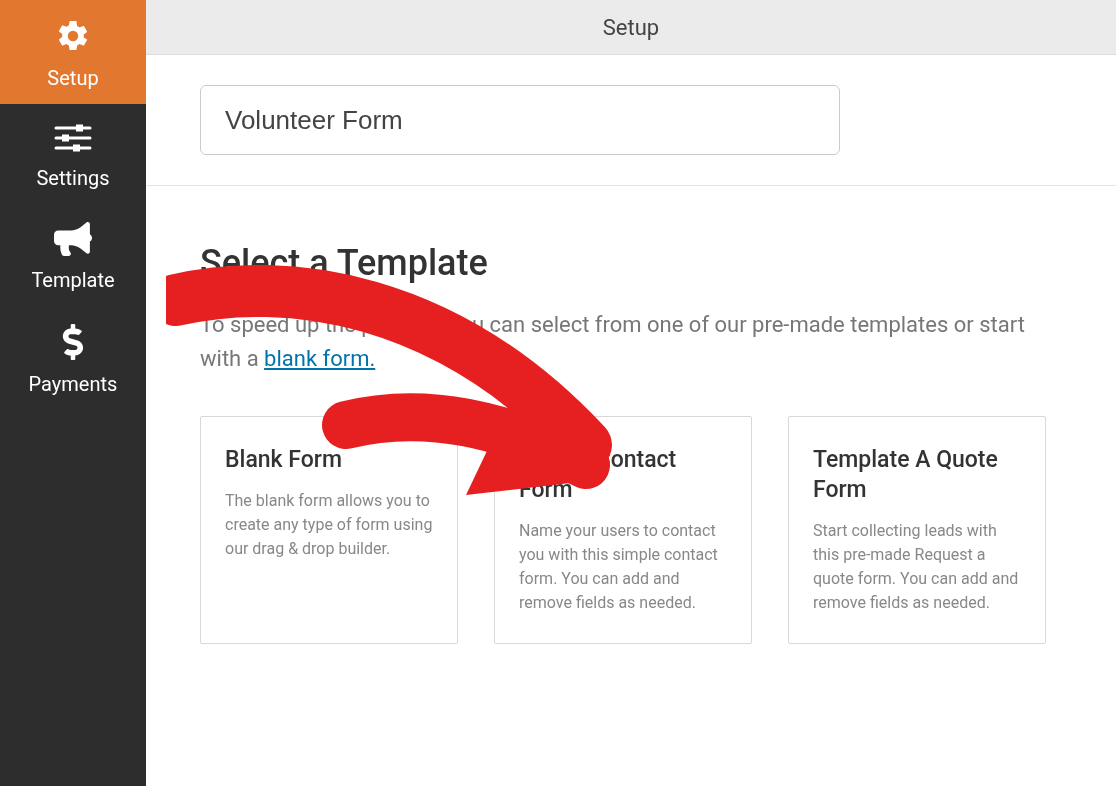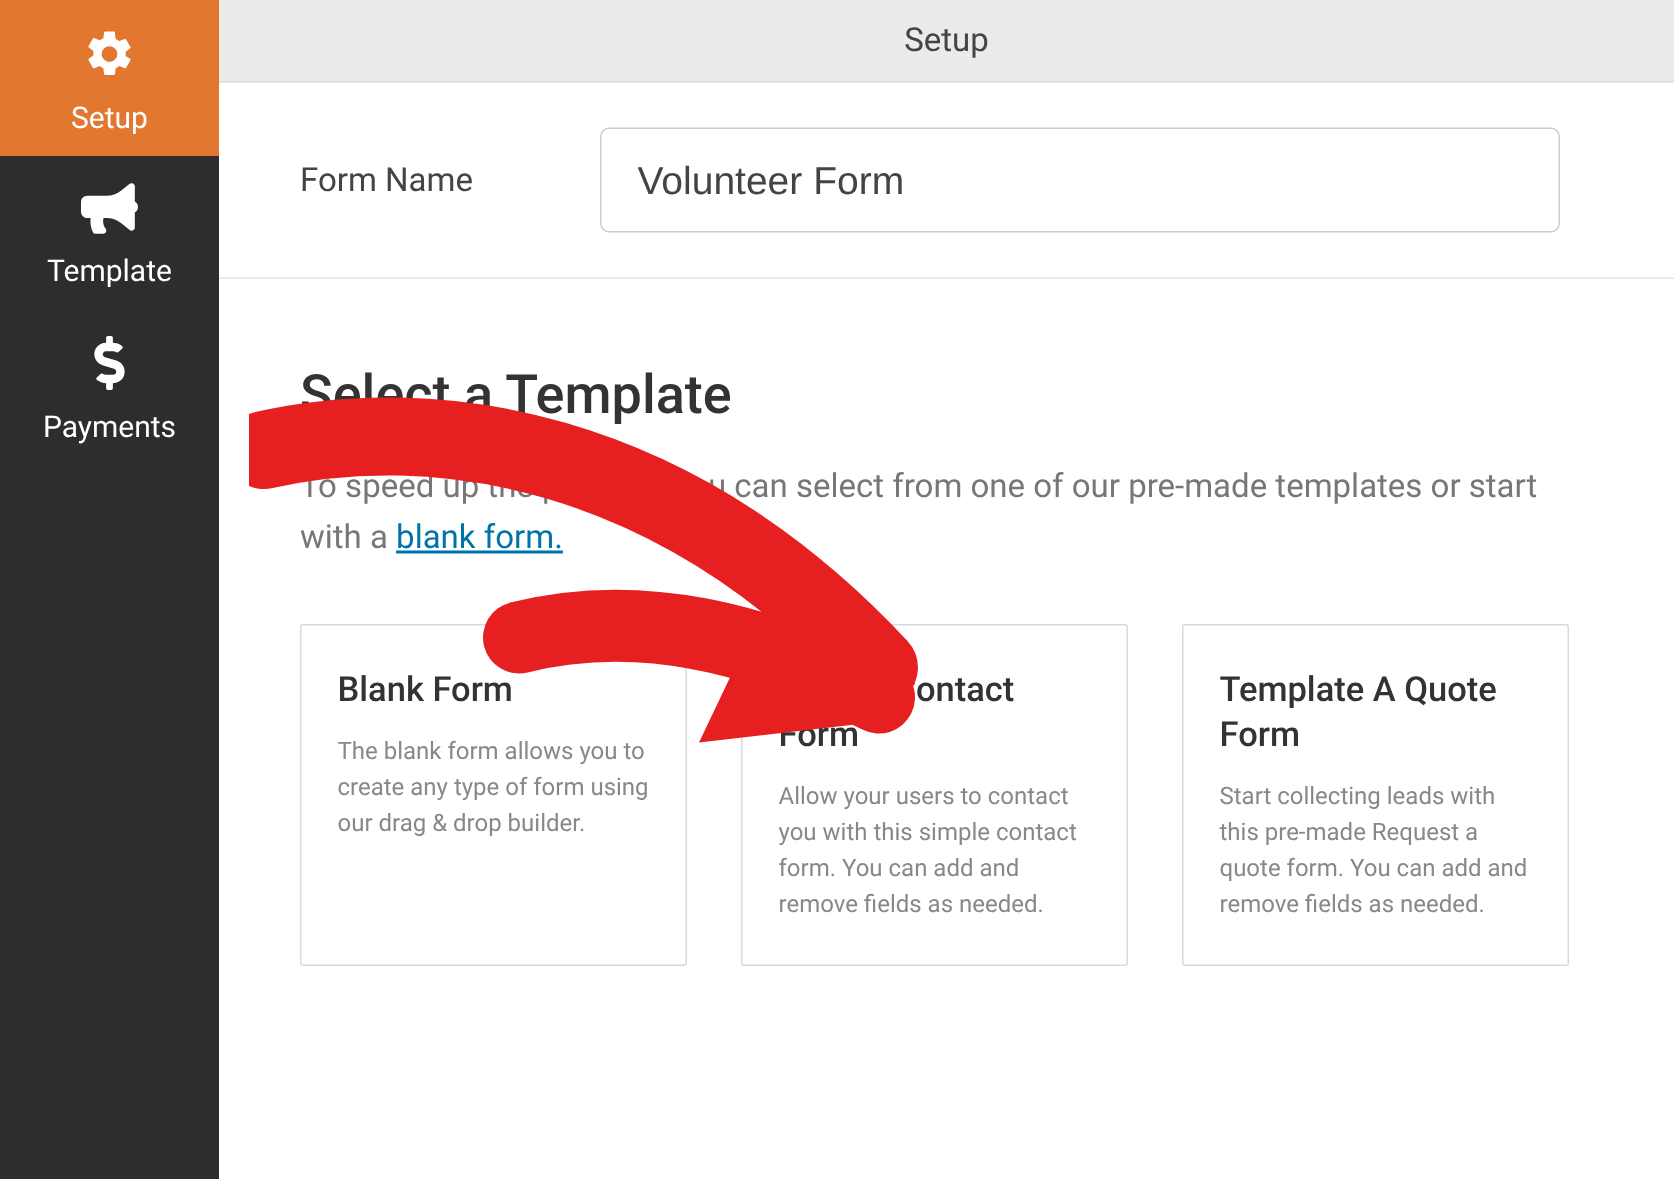"Form Name" div.form-name-label { html: <div>Form Name</div> -> none }
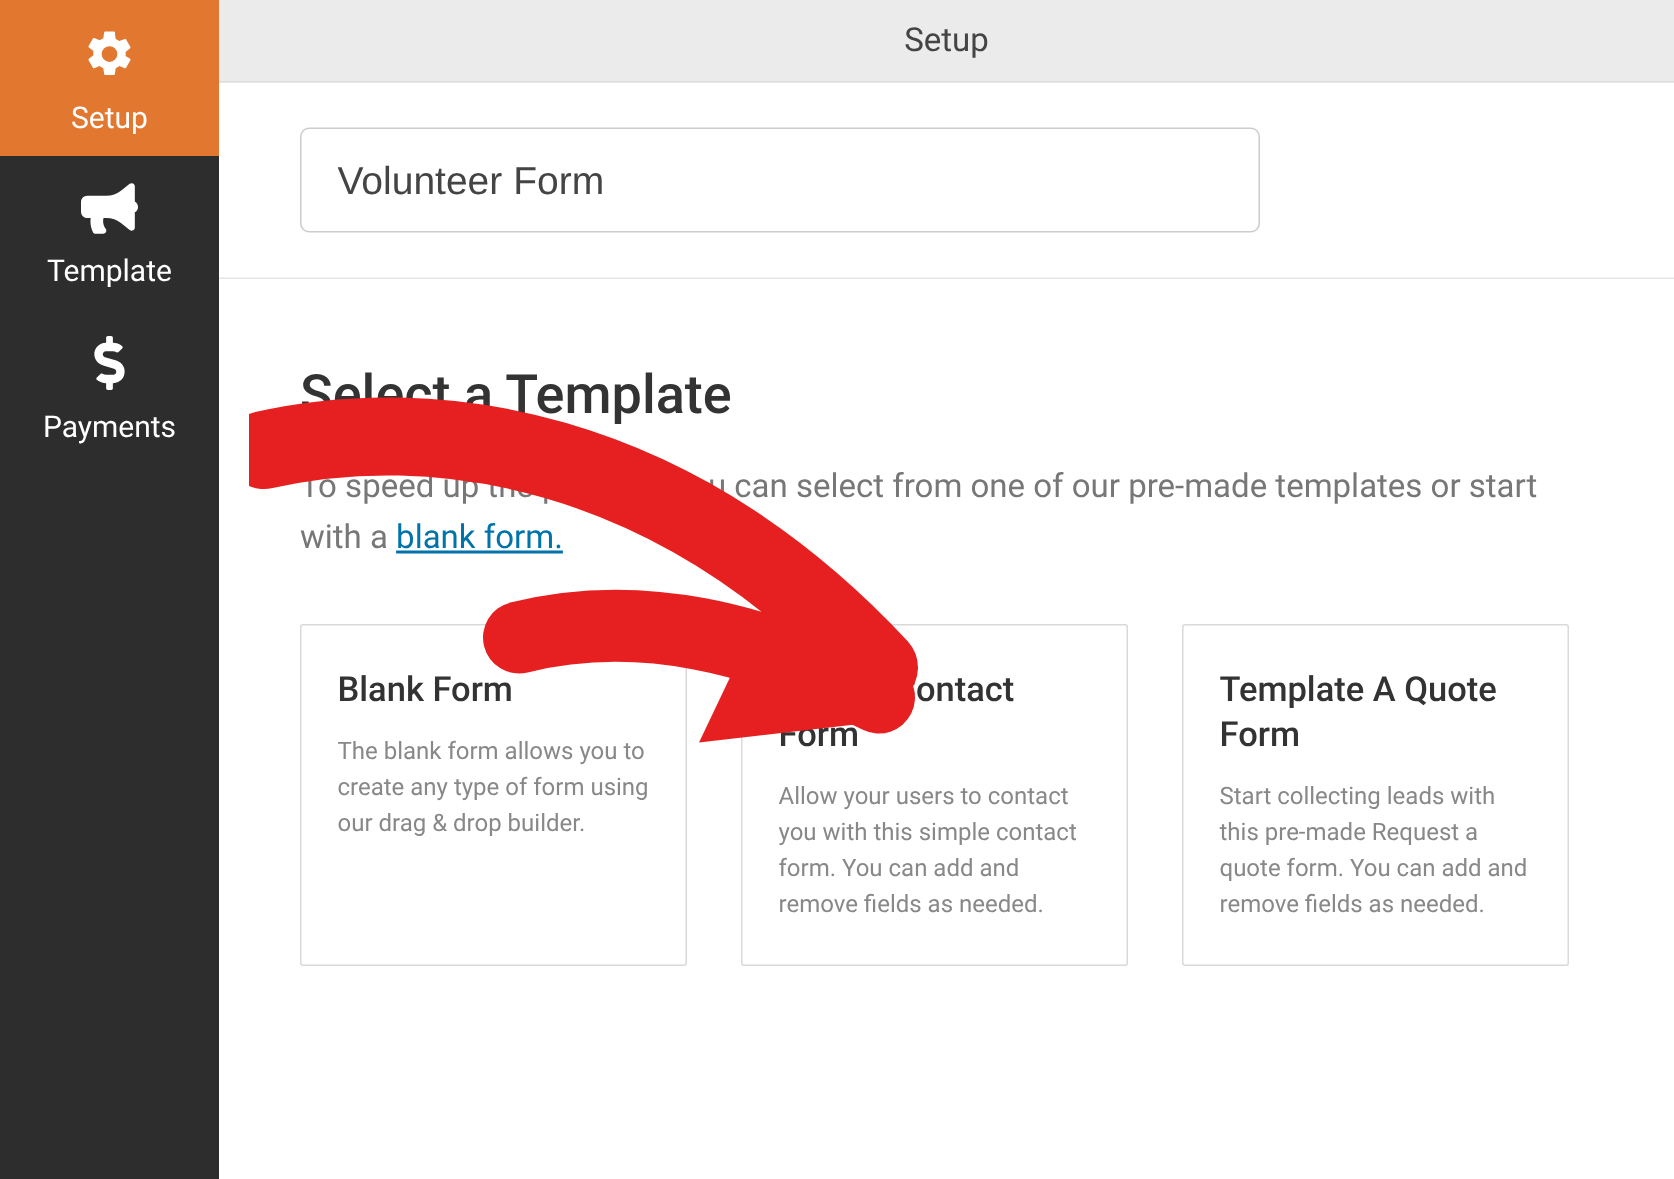"Settings" div.sidebar-item { html: none -> <div> <span> <svg> <line></line> <line></line> <line></line> <rect></rect> <rect></rect> <rect></rect> </svg> </span> <span>Settings</span> </div> }
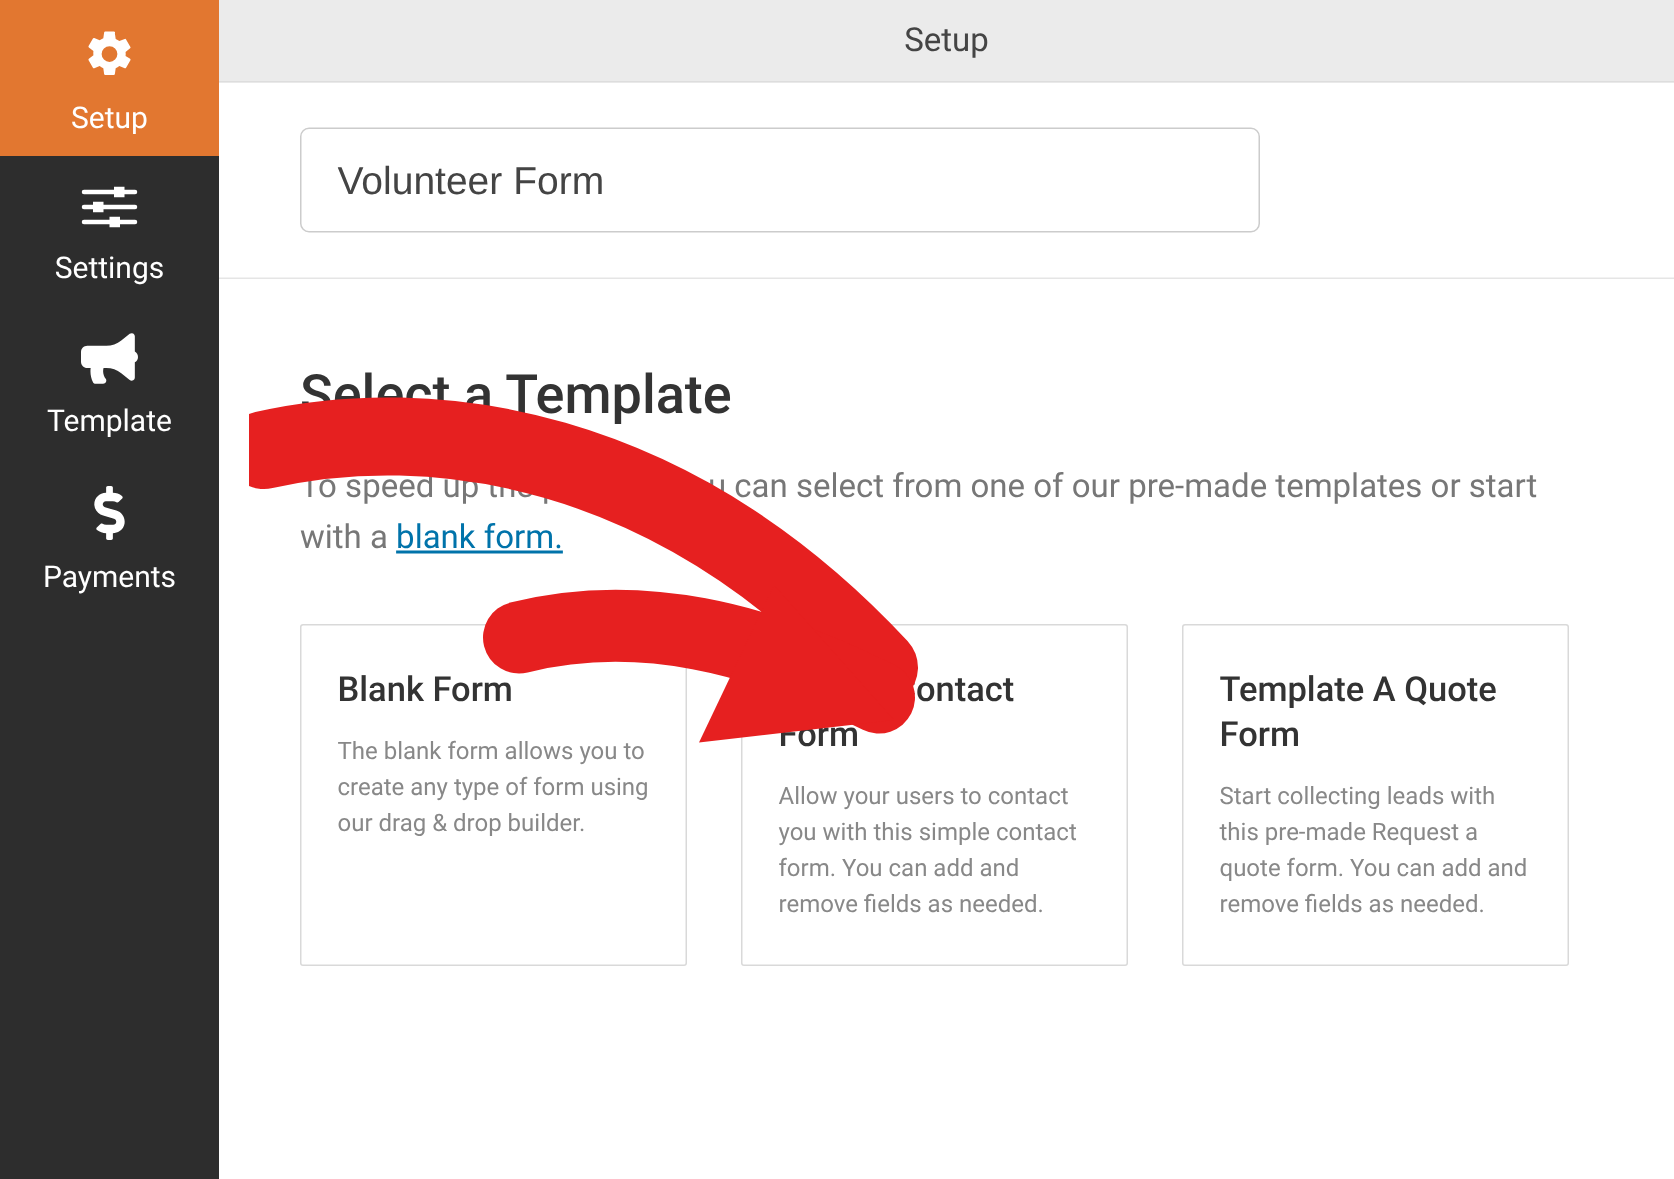"Allow your users to contact" p { text: Allow -> Name }
